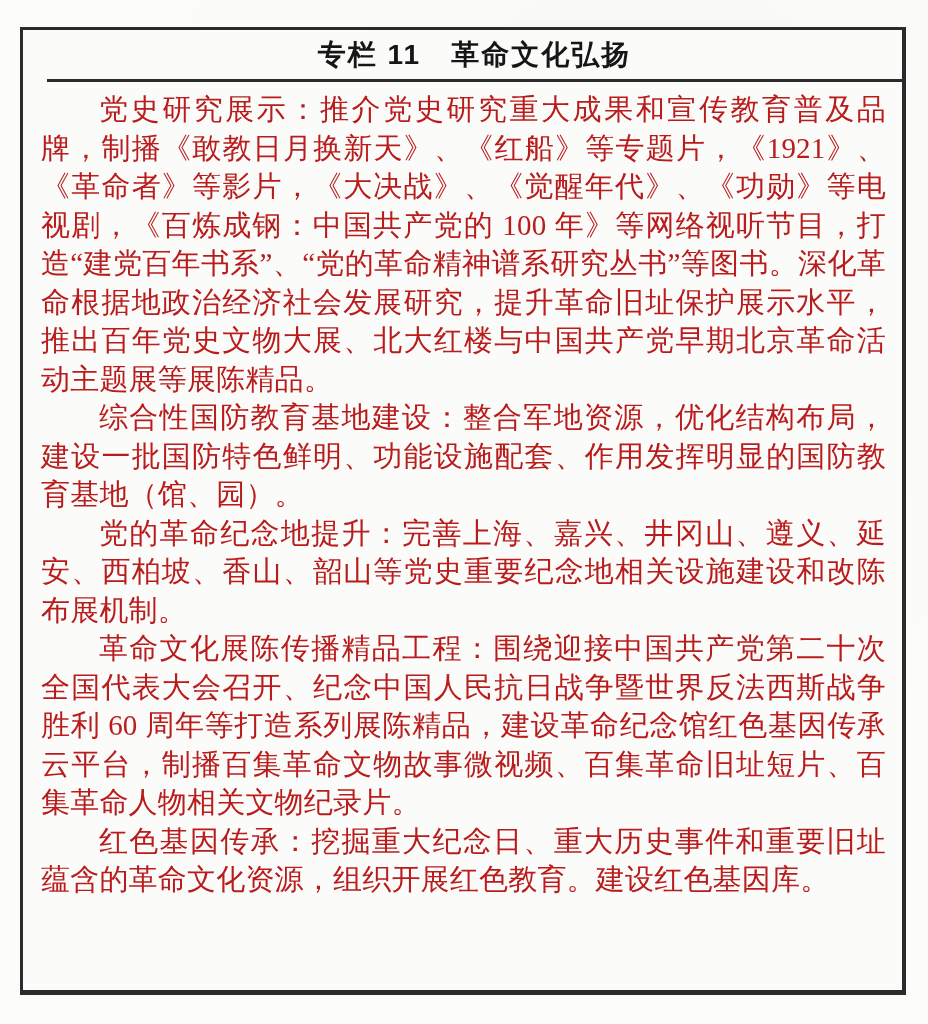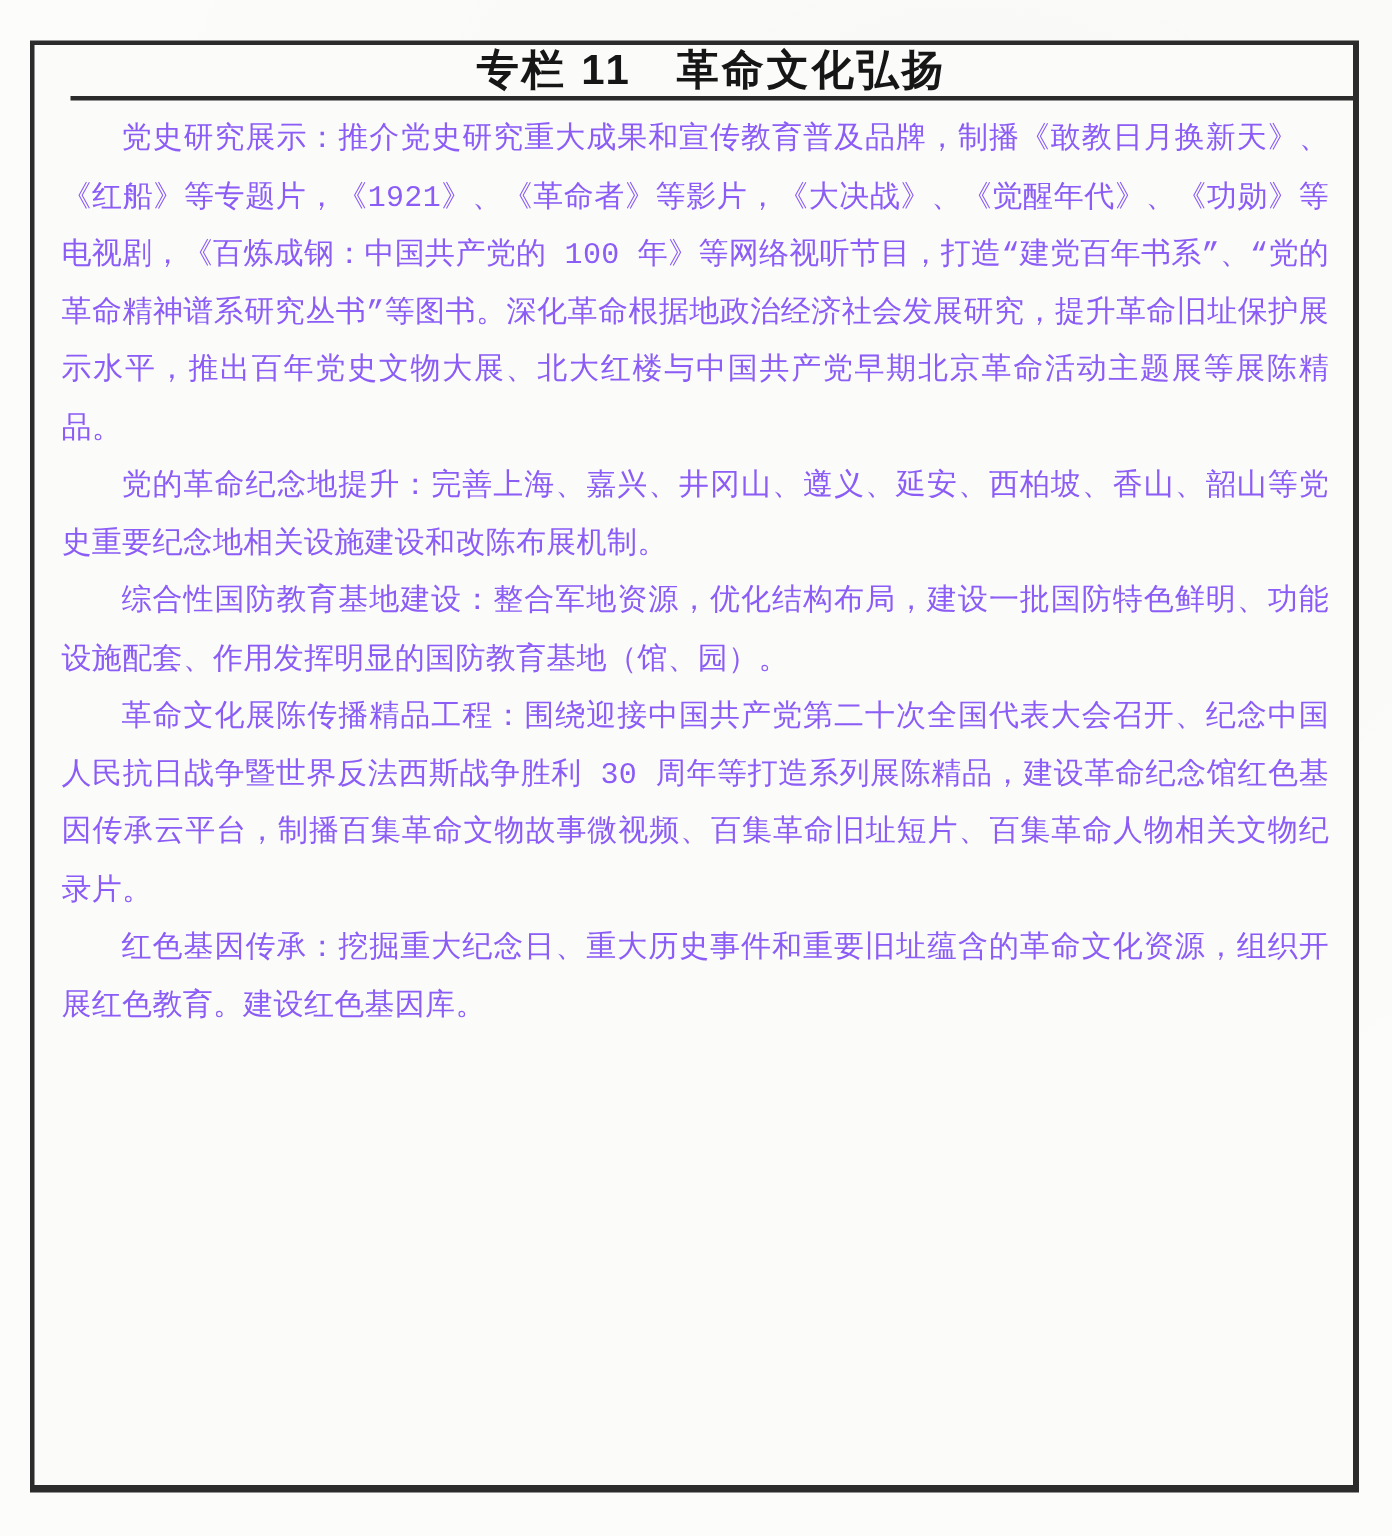"专栏 11 革命文化弘扬" .panel-header { height: 37px -> 52px }
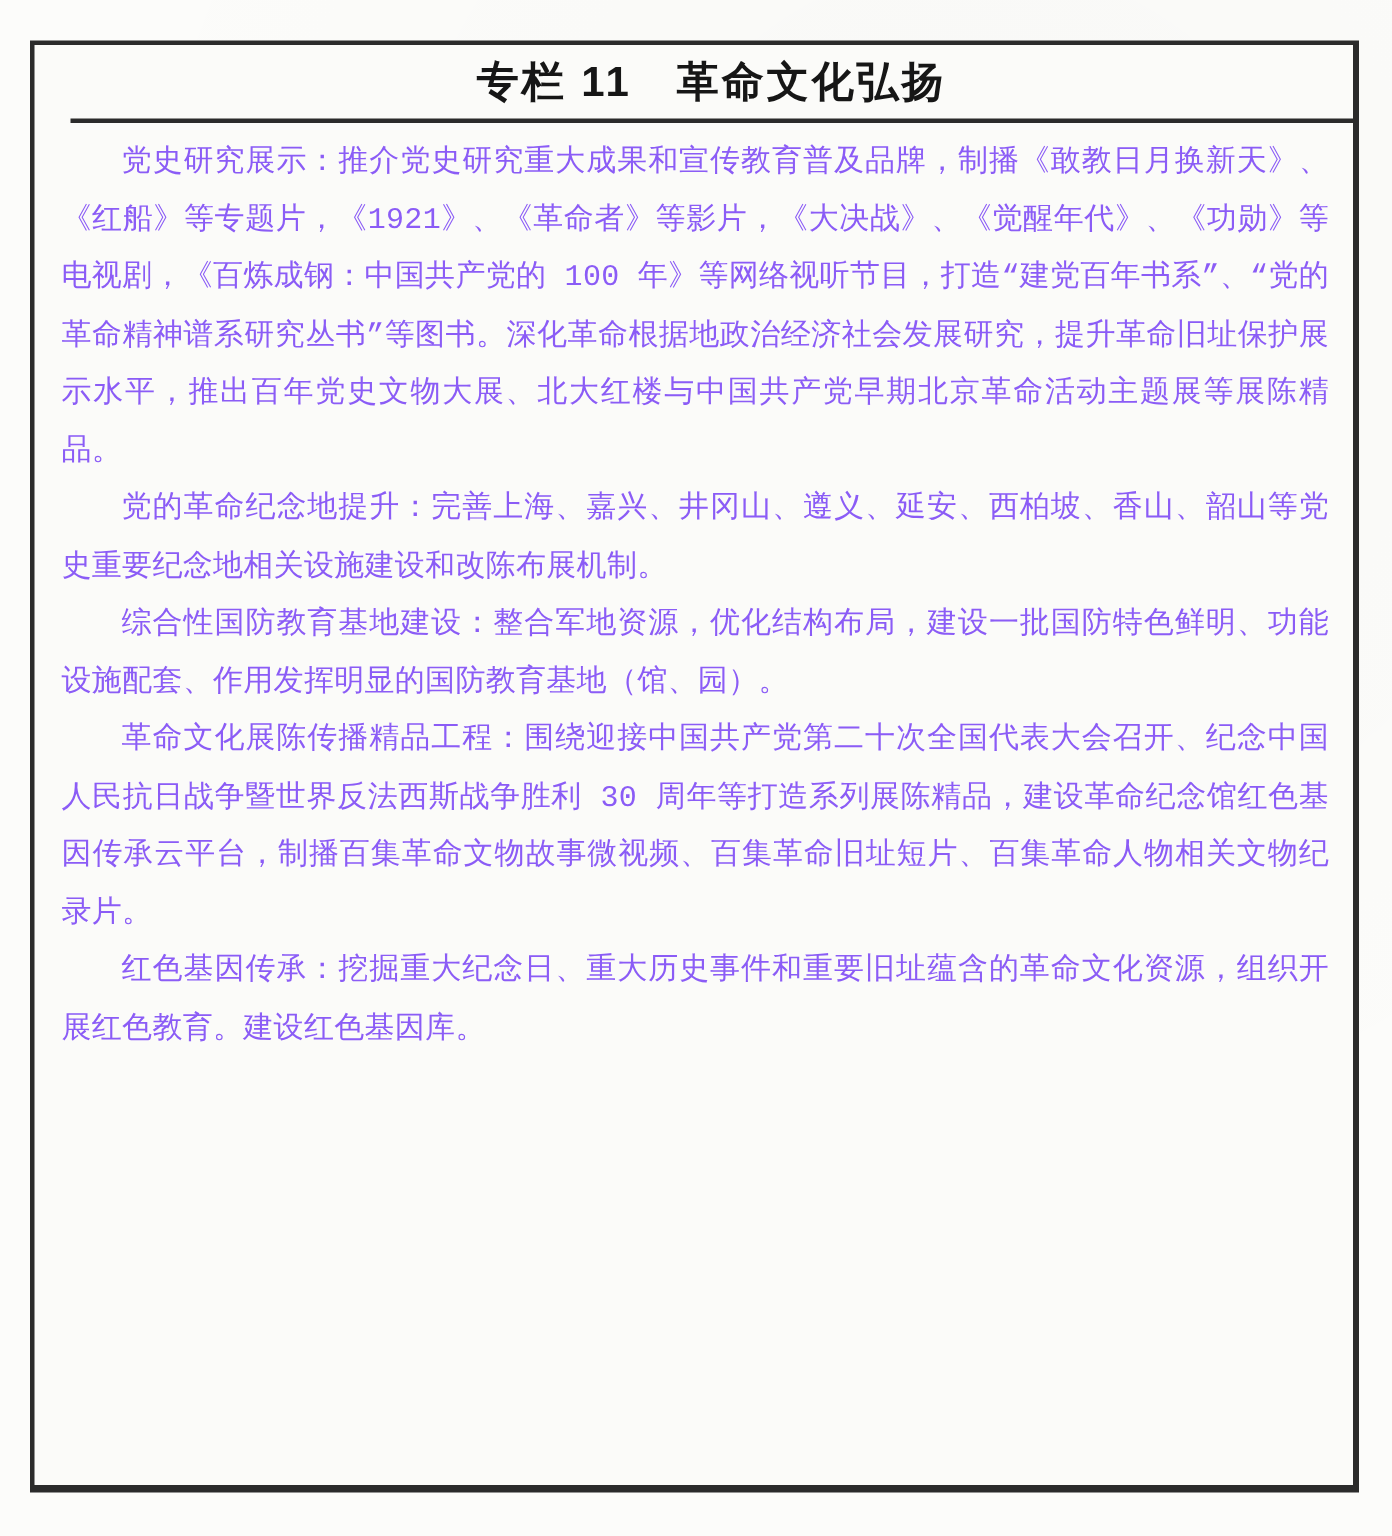"党史研究展示：推介党史研究重大成果和宣传教育普及品牌，制播《敢教日月换新天》、《" .panel-body p.para { color: #8b5cf6 -> #b91c1c; font-family: Liberation Mono, monospace -> none; font-size: 20px -> 29px }
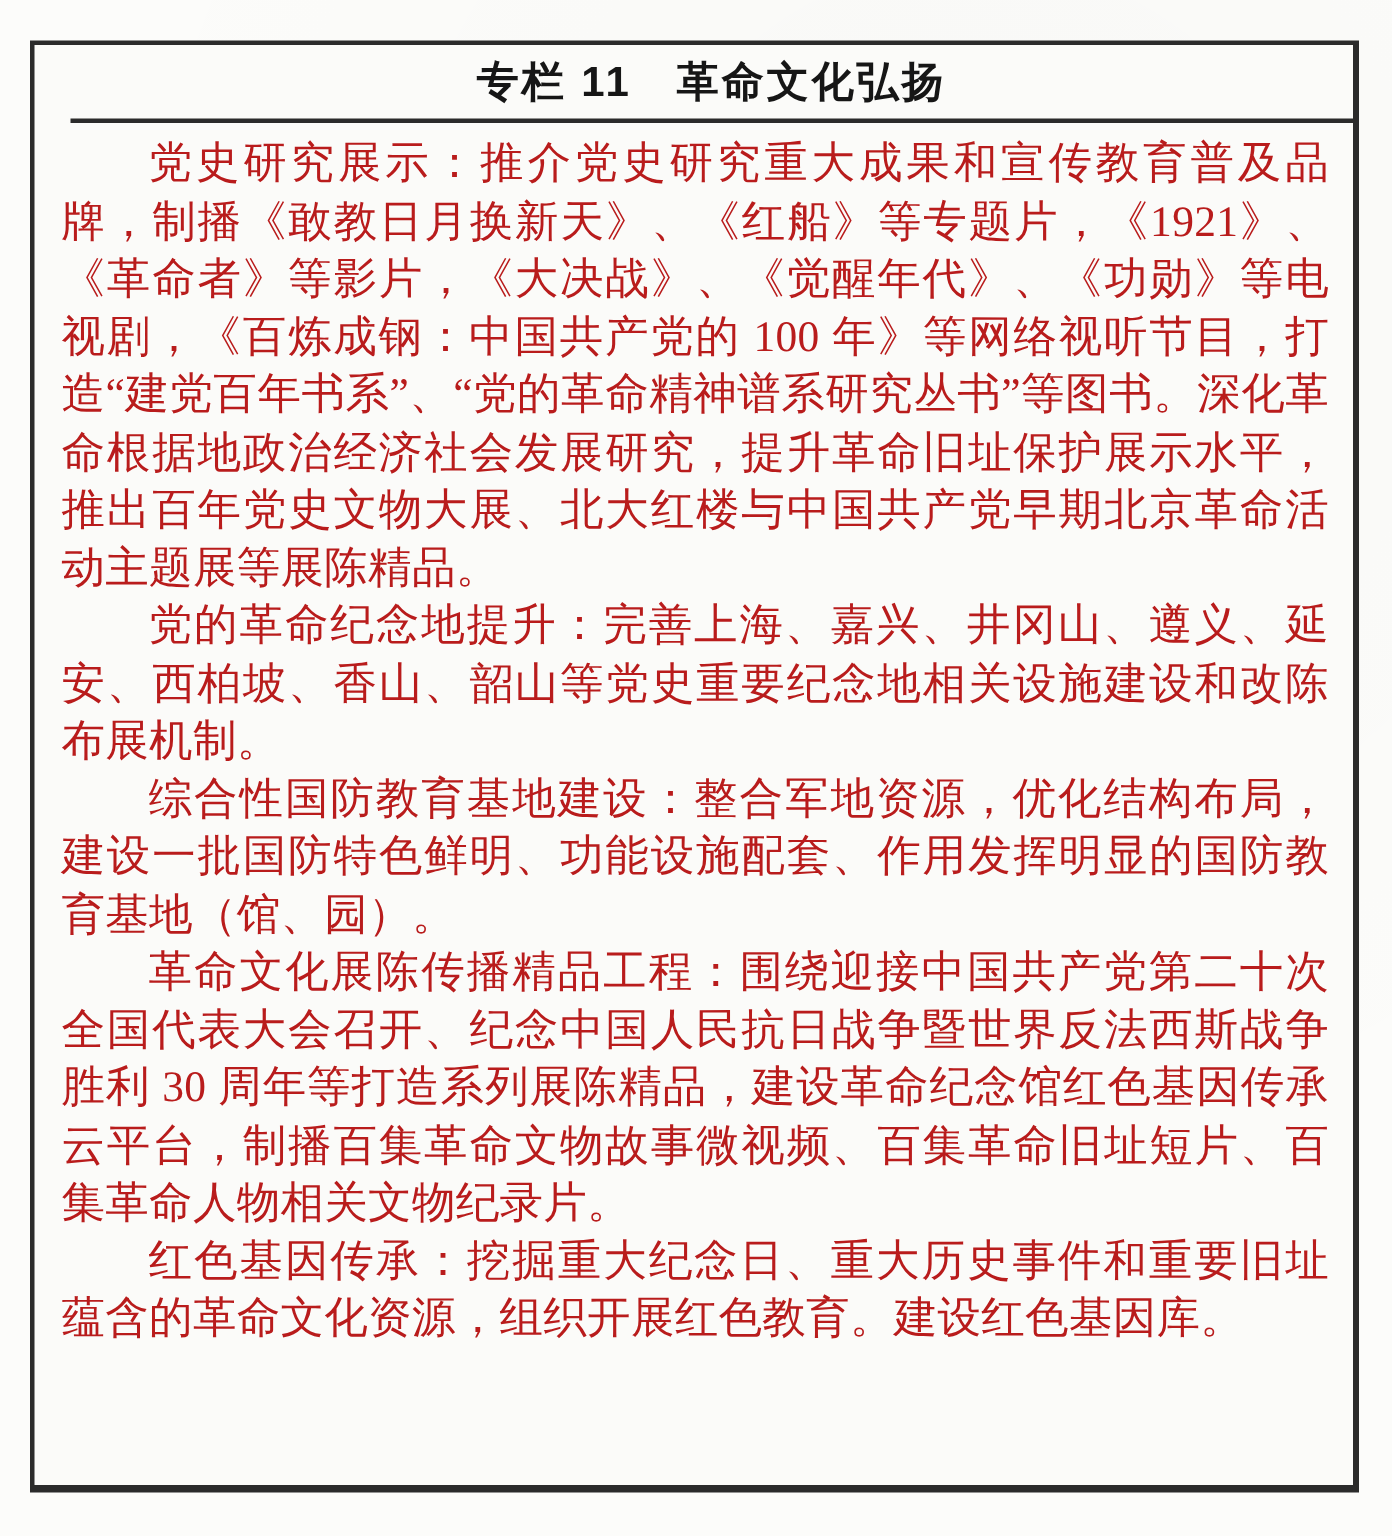"党的革命纪念地提升：完善上海、嘉兴、井冈山、遵义、延安、西柏坡、香山、韶山等党史" p.para { order: before "综合性国防教育基地建设：整合军地资源，优化结构布局，建设一批国防特色鲜明、功能设" -> after "综合性国防教育基地建设：整合军地资源，优化结构布局，建设一批国防特色鲜明、功能设" }
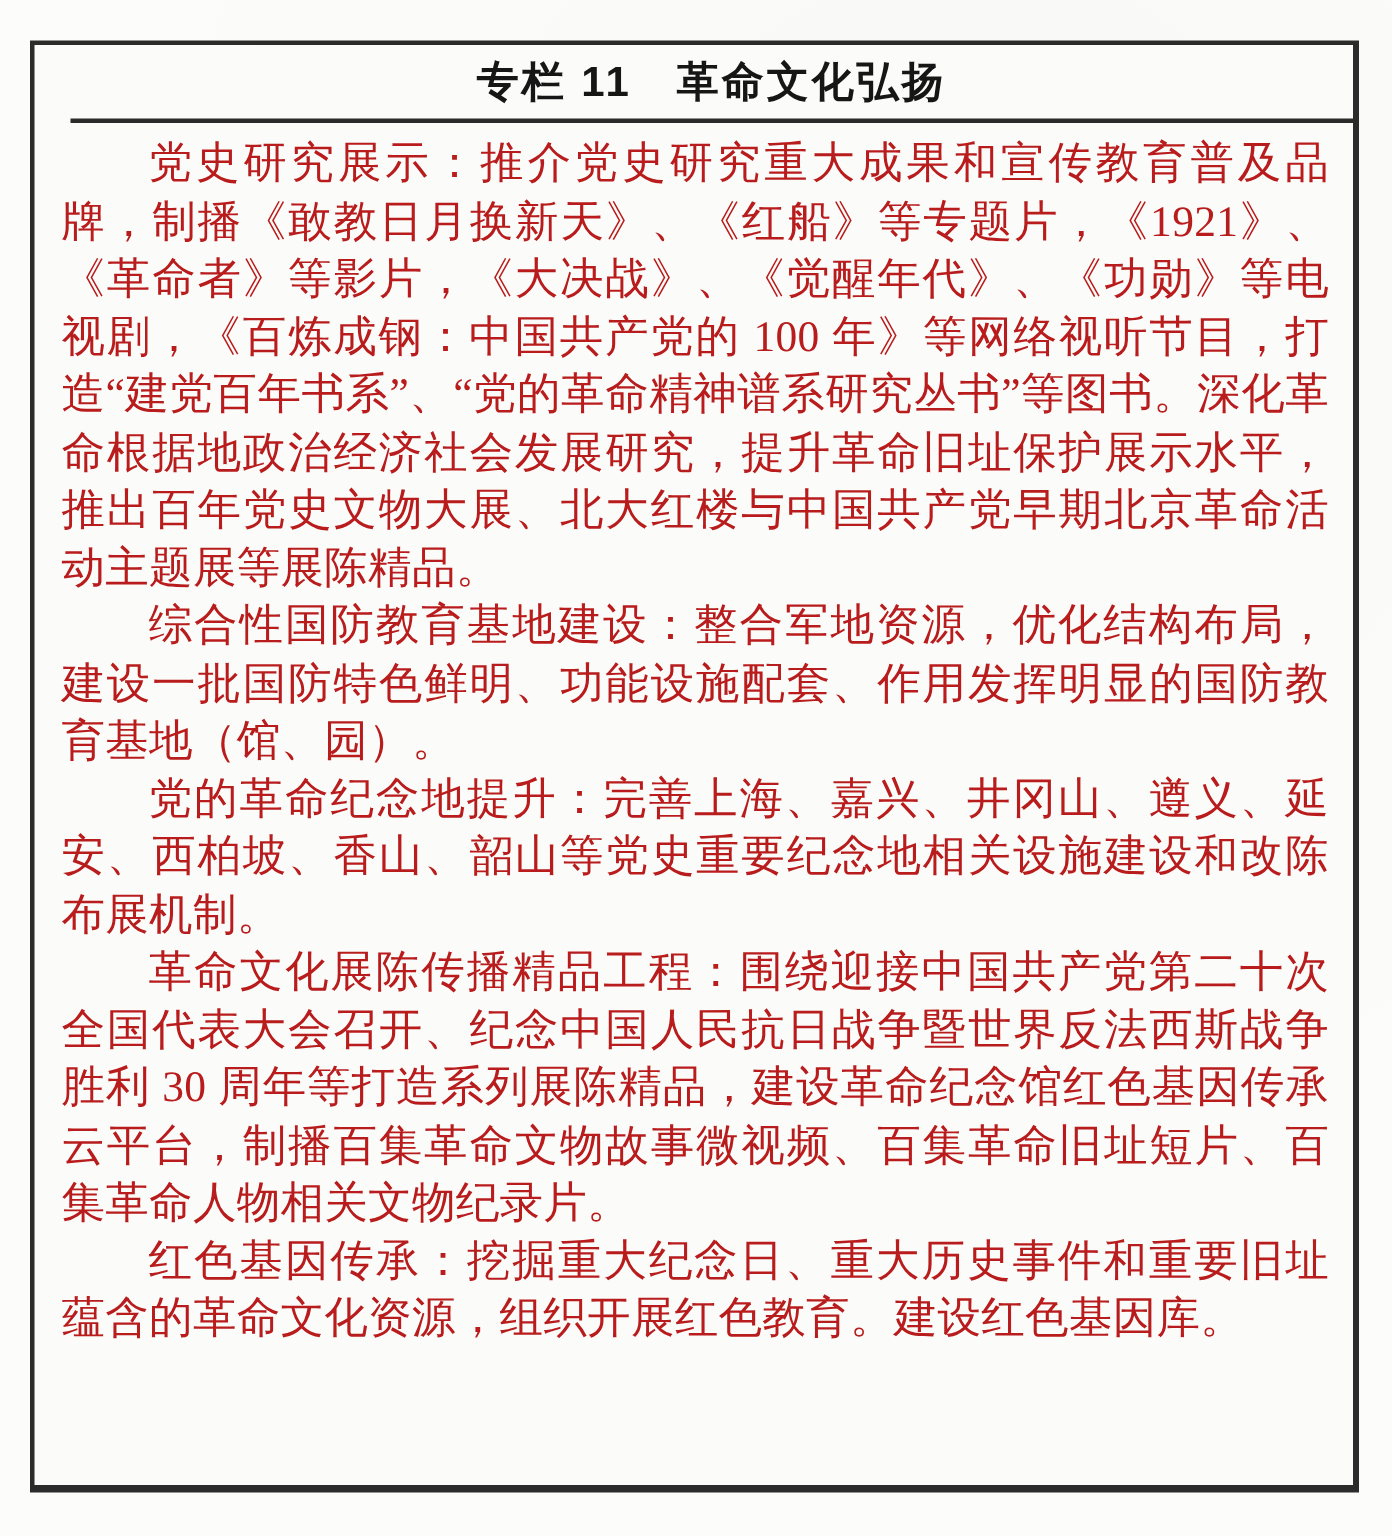"革命文化展陈传播精品工程：围绕迎接中国共产党第二十次全国代表大会召开、纪念中国人" p.para { text: 30 -> 60 }
